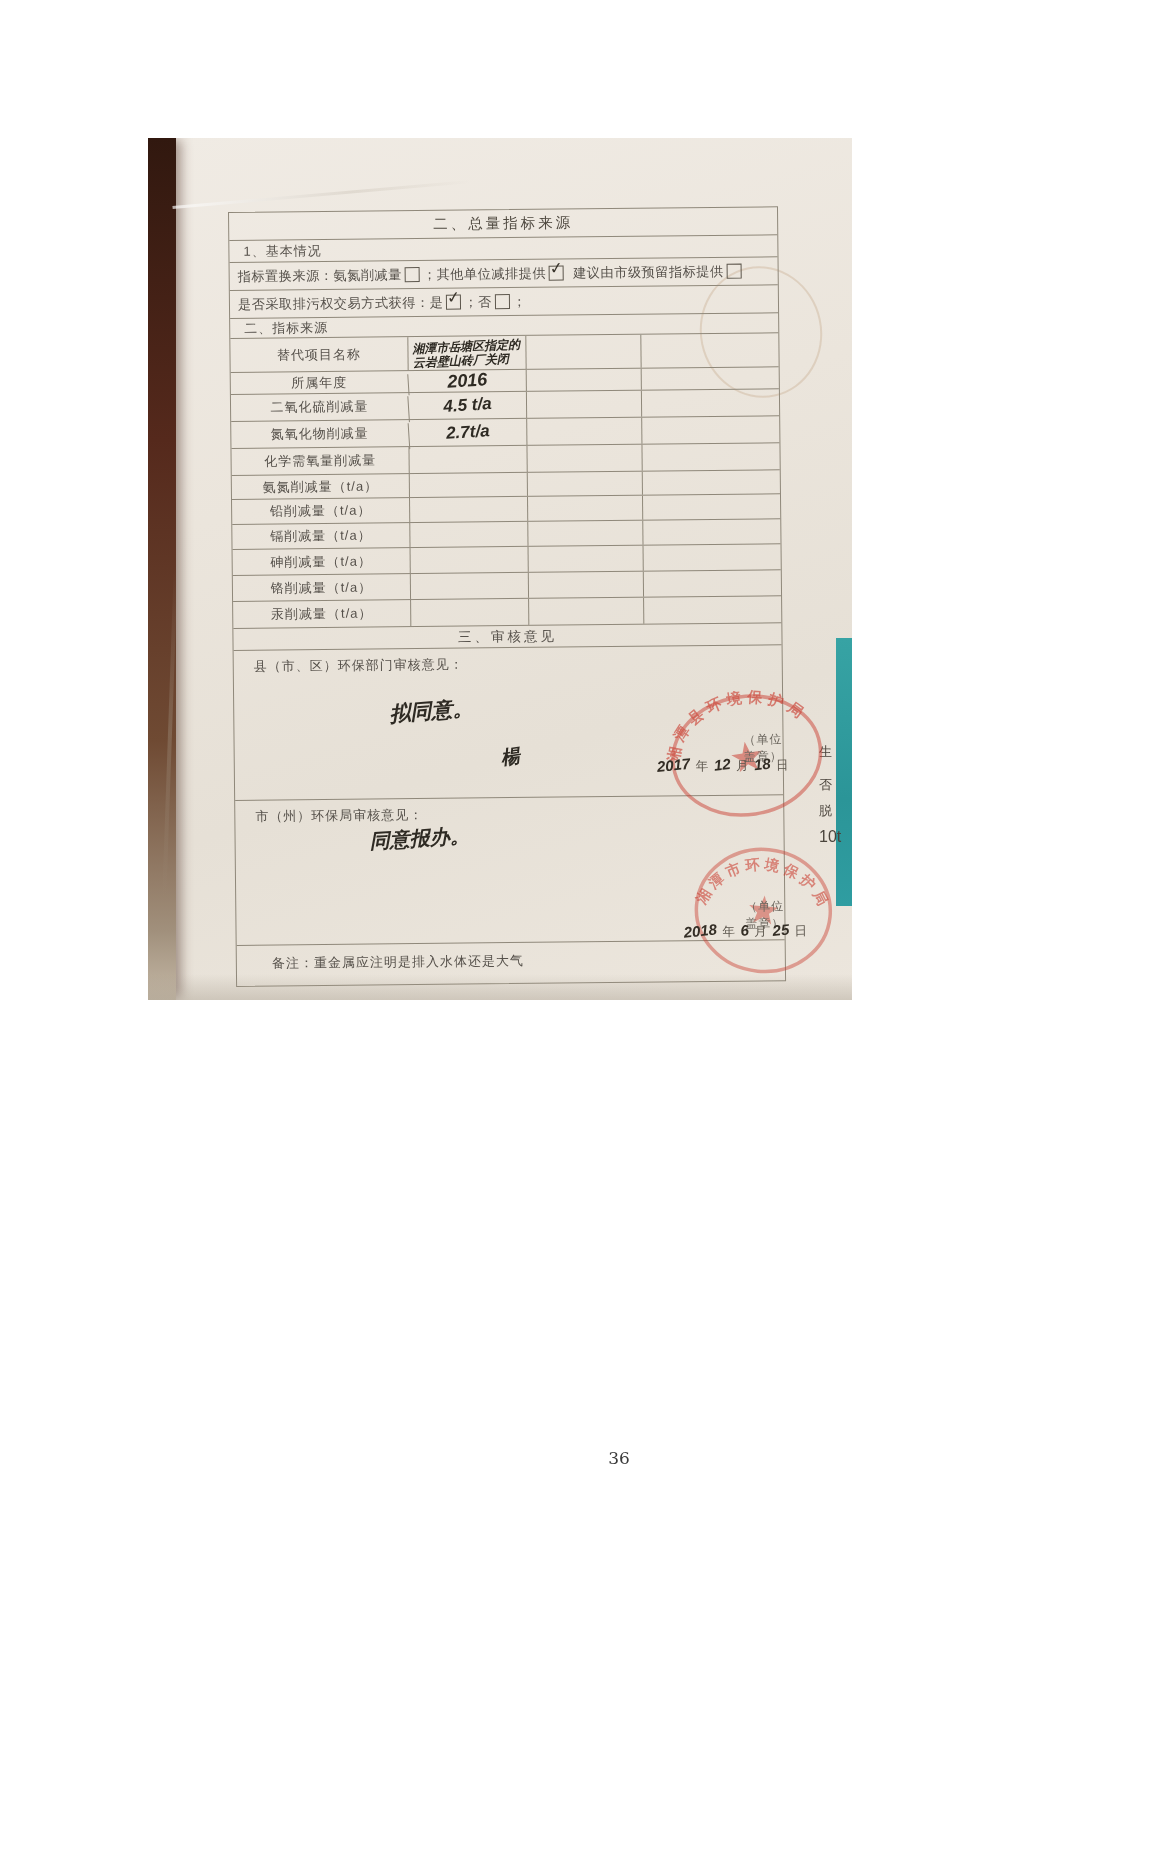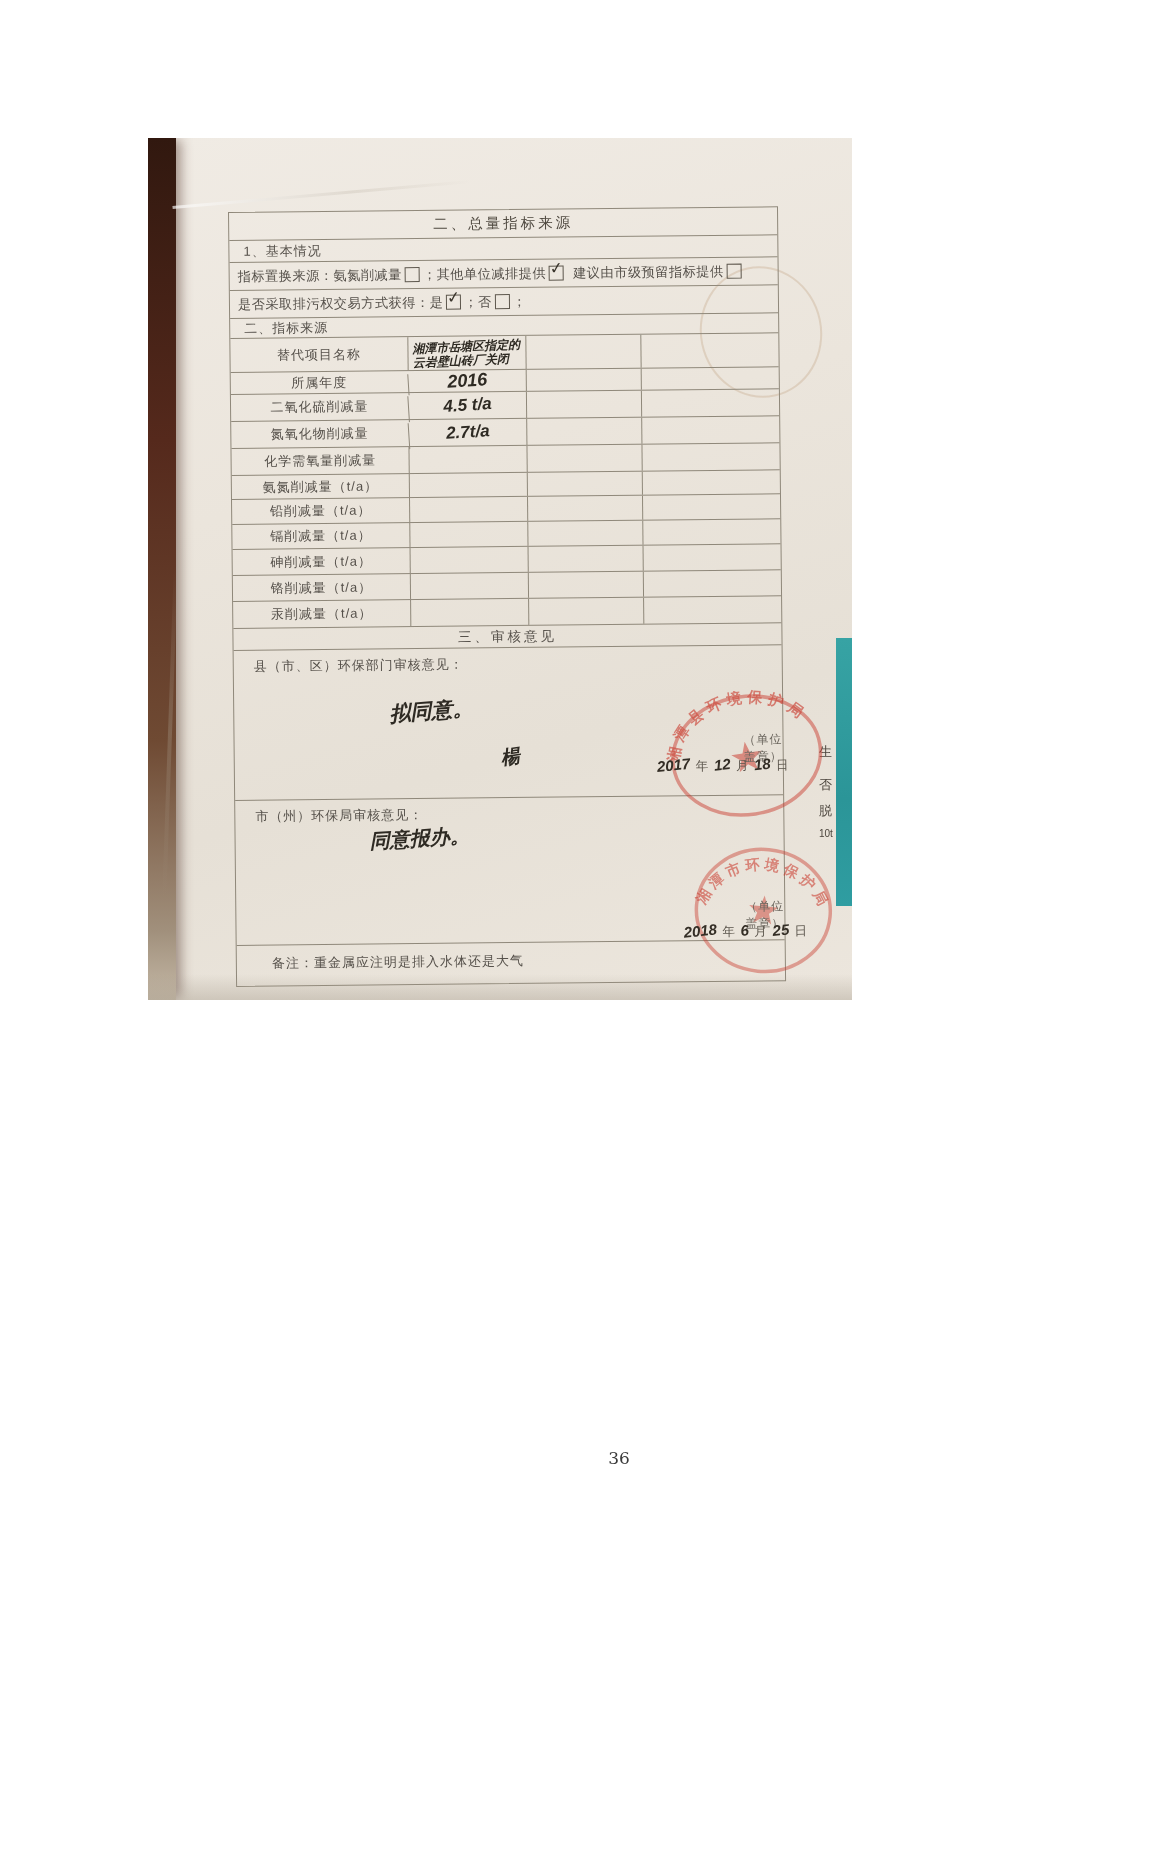"10t" div.edge-frag { font-size: 10px -> 16px }
